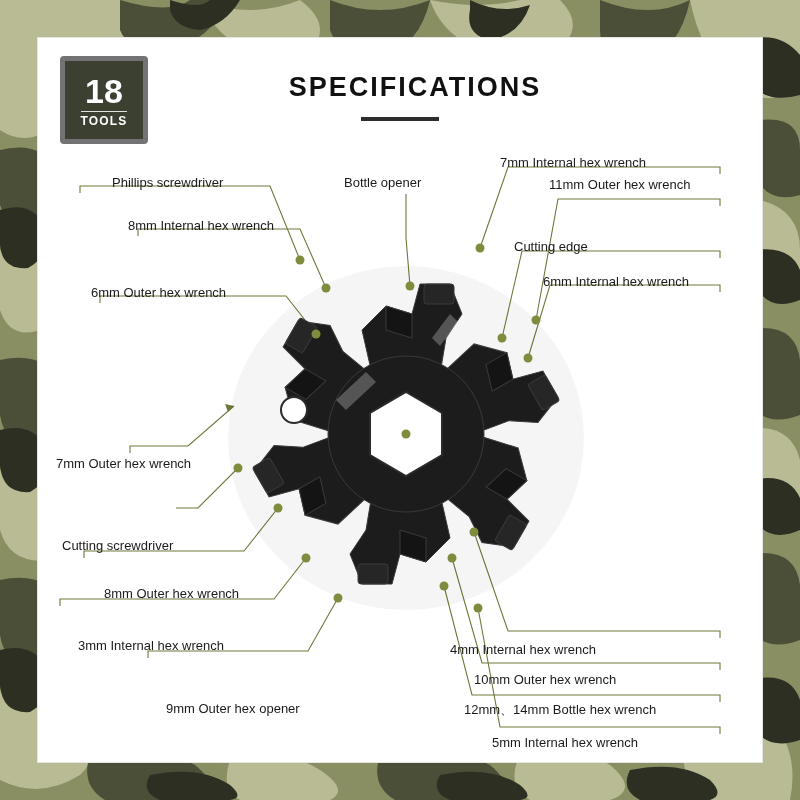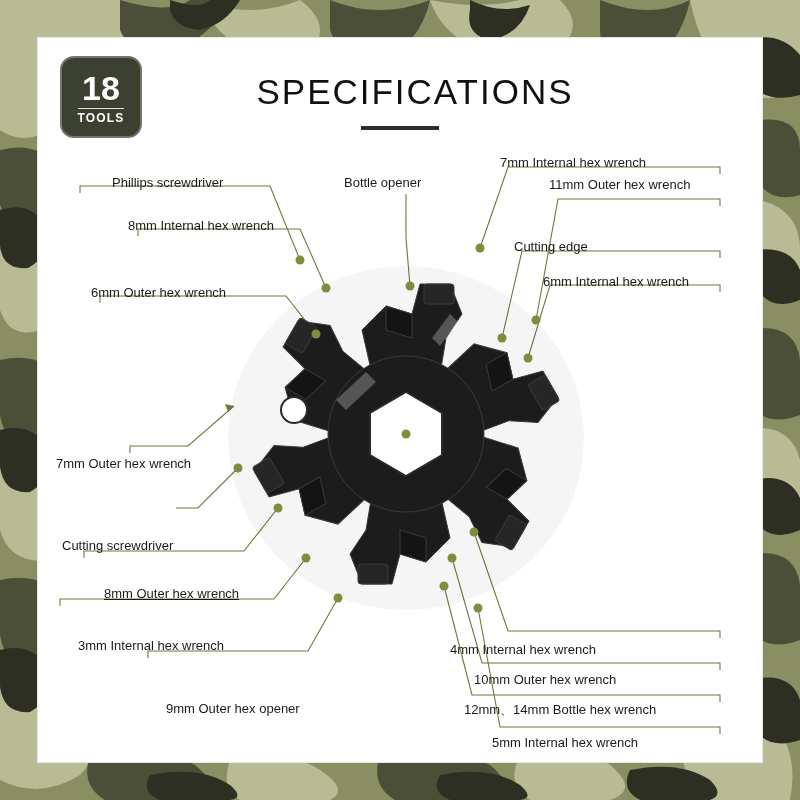"18" #badge { border: 2px solid #737373 -> 5px solid #737373; border-radius: 14px -> 4px }
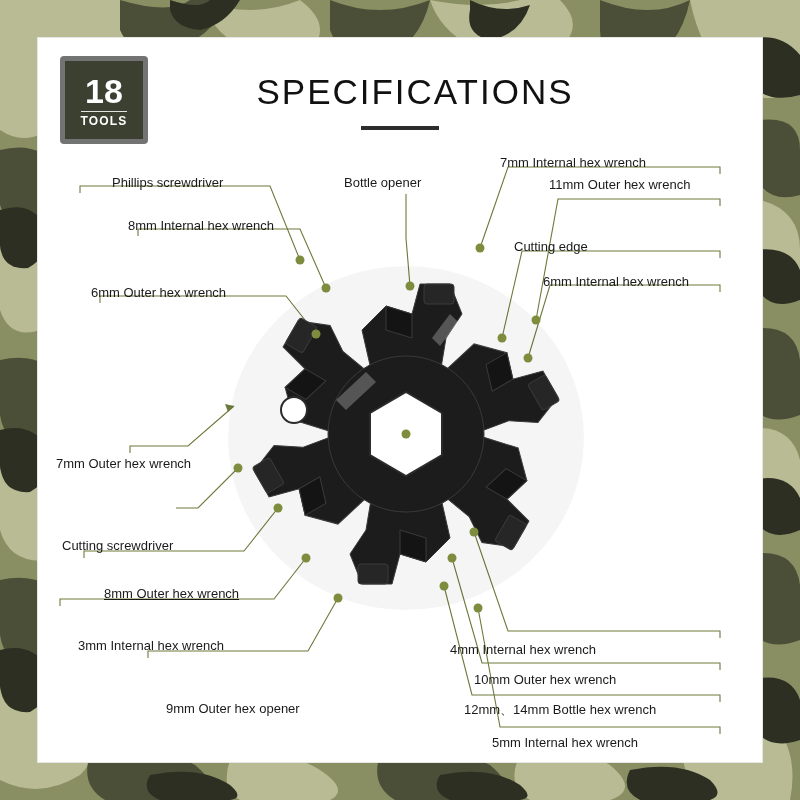"SPECIFICATIONS" #title { font-size: 35px -> 27px; font-weight: normal -> bold }
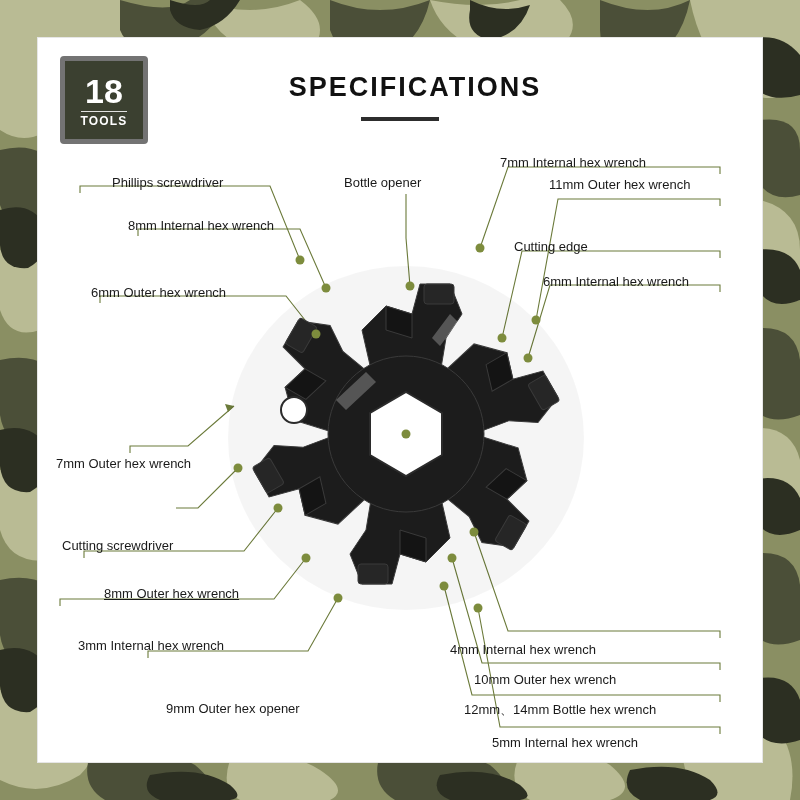"8mm Outer hex wrench" div.label { text-decoration: underline -> none }
